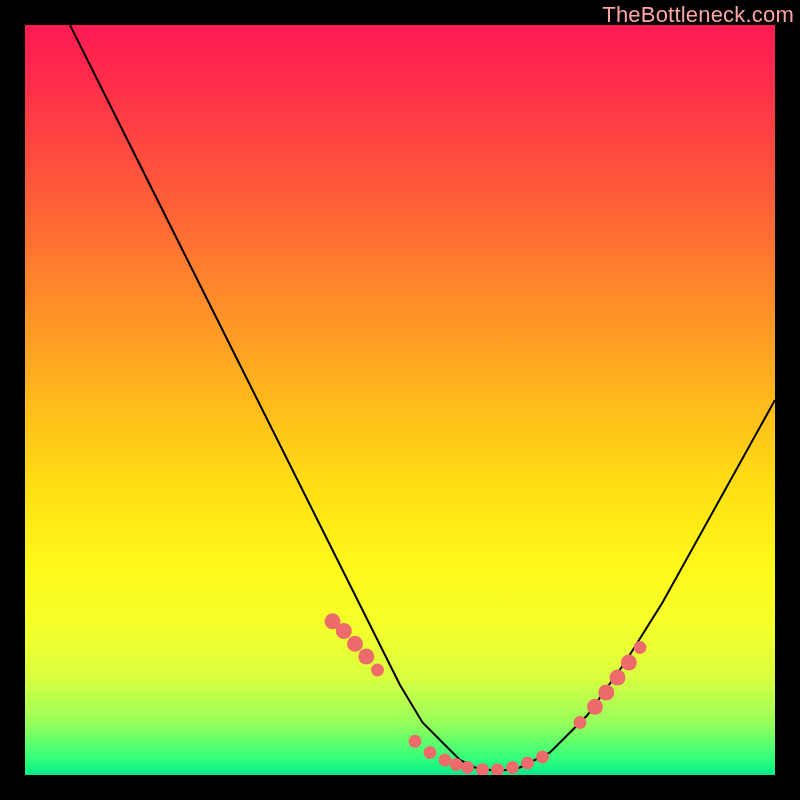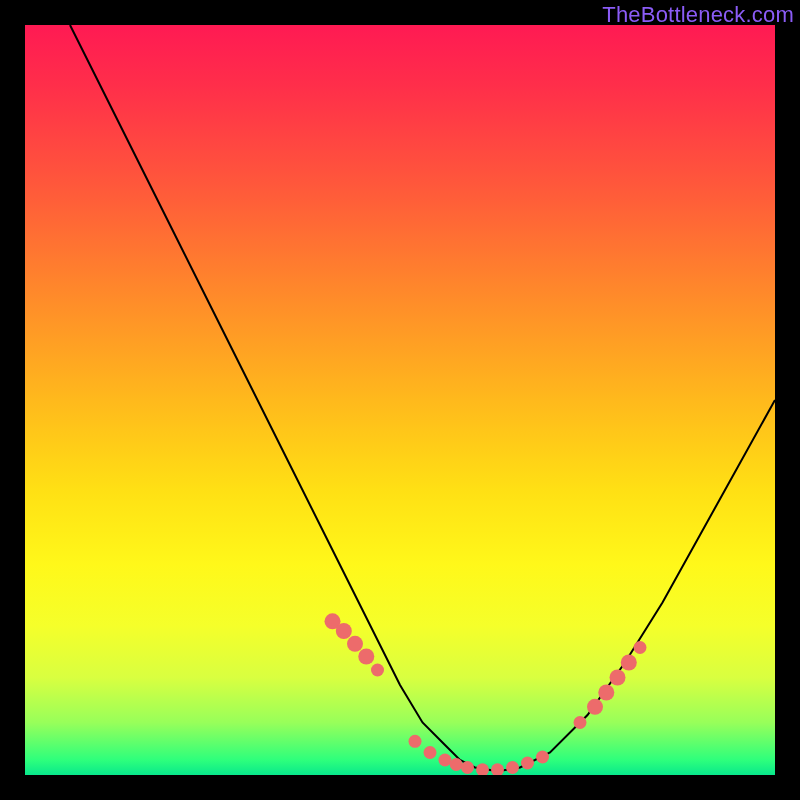"TheBottleneck.com" .watermark { color: #8b5cf6 -> #fca5a5 }
